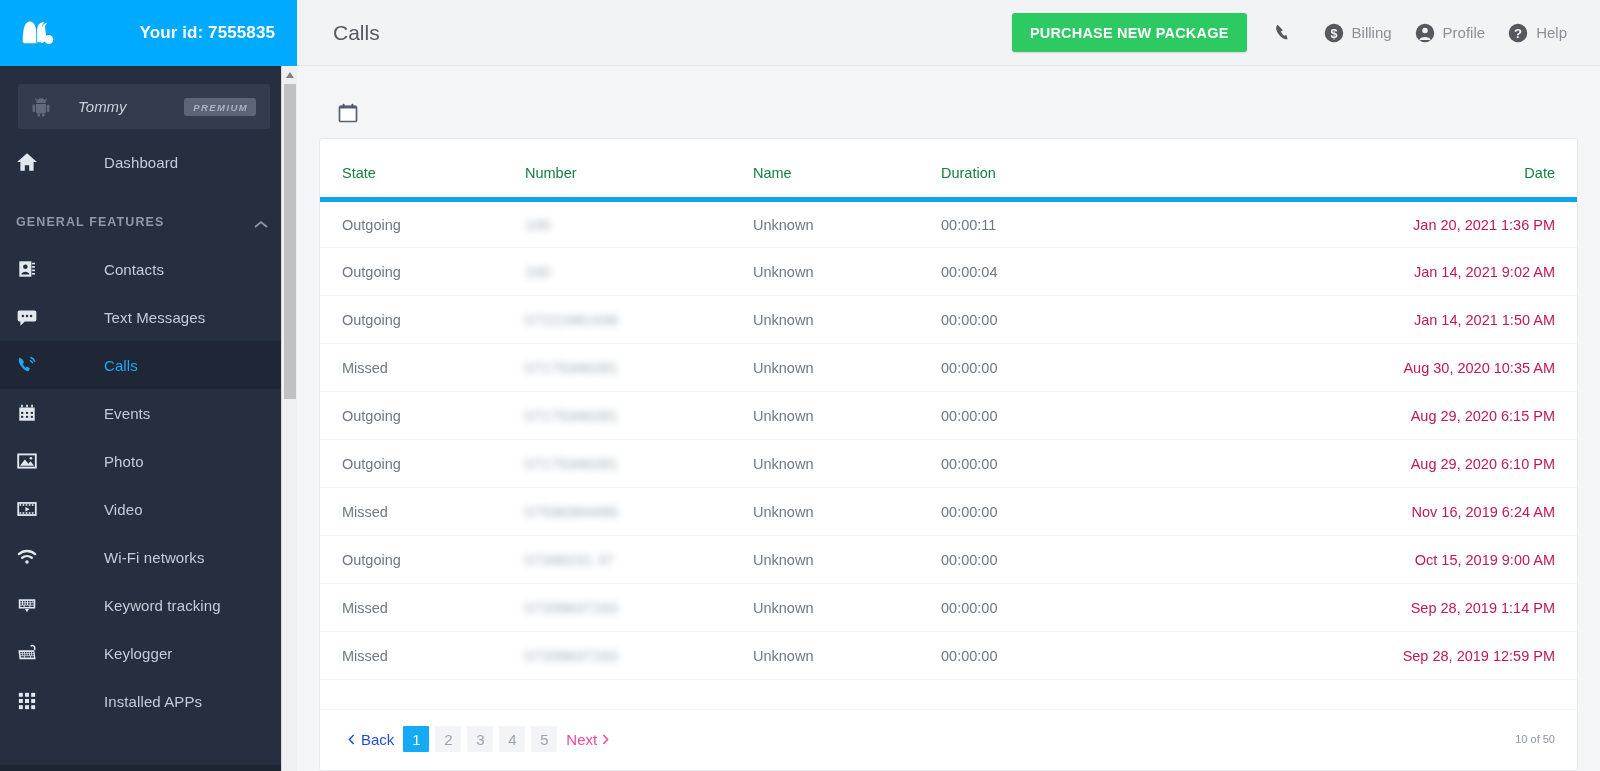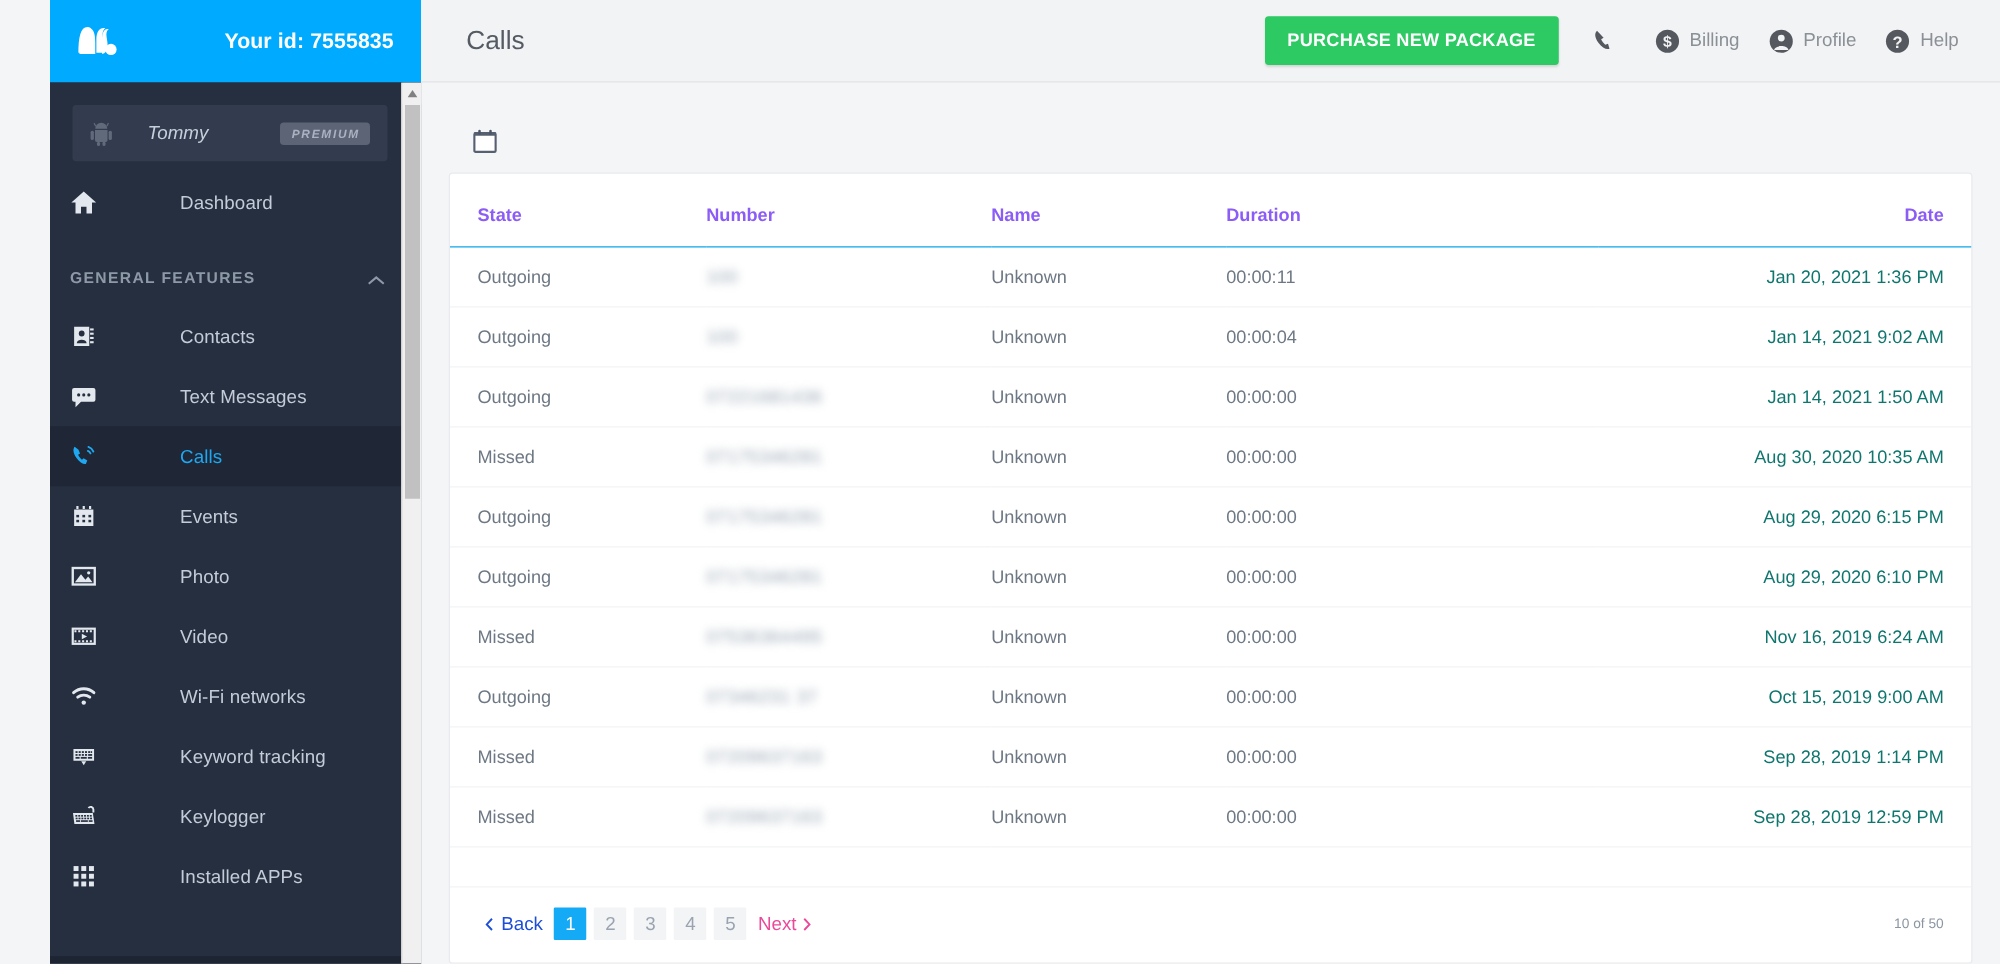"Your id: 7555835" .app { padding-left: 40px -> none }
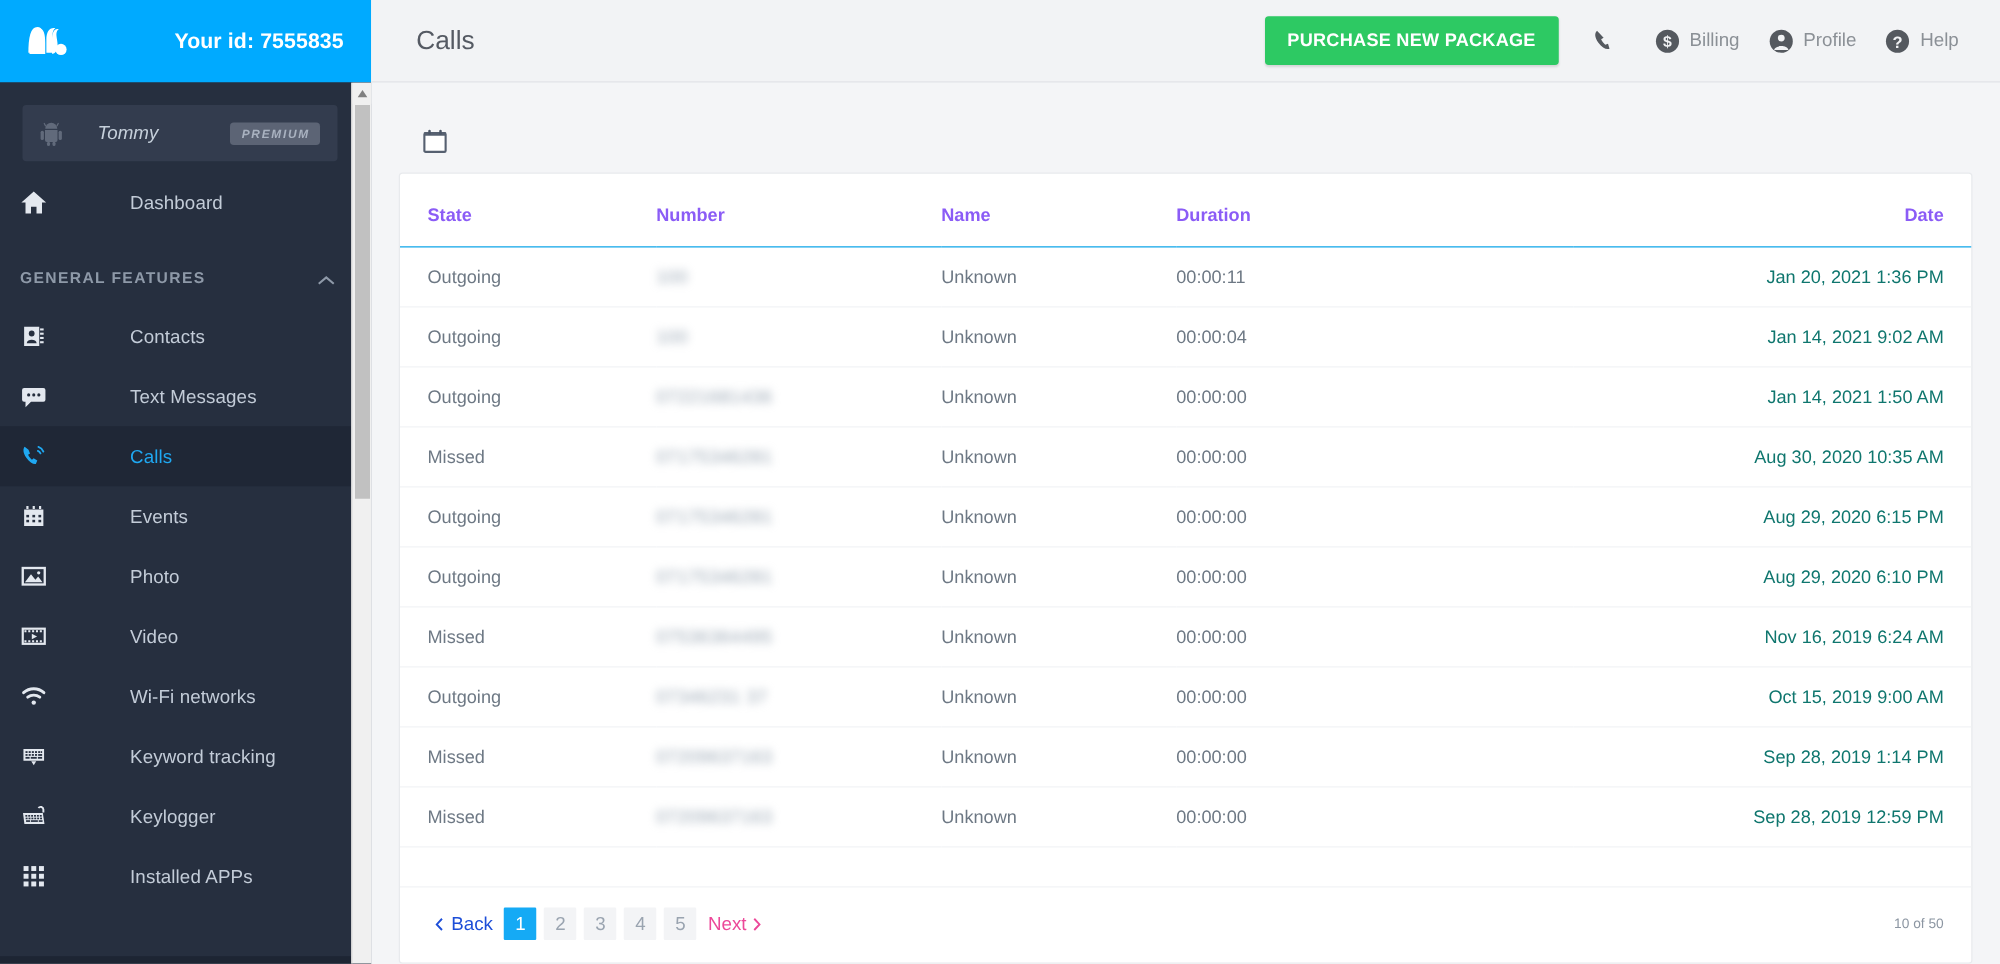"State" table.calls th { border-bottom: 1px solid #0ea5e9 -> 5px solid #0ea5e9; color: #8b5cf6 -> #15803d; font-weight: bold -> normal }
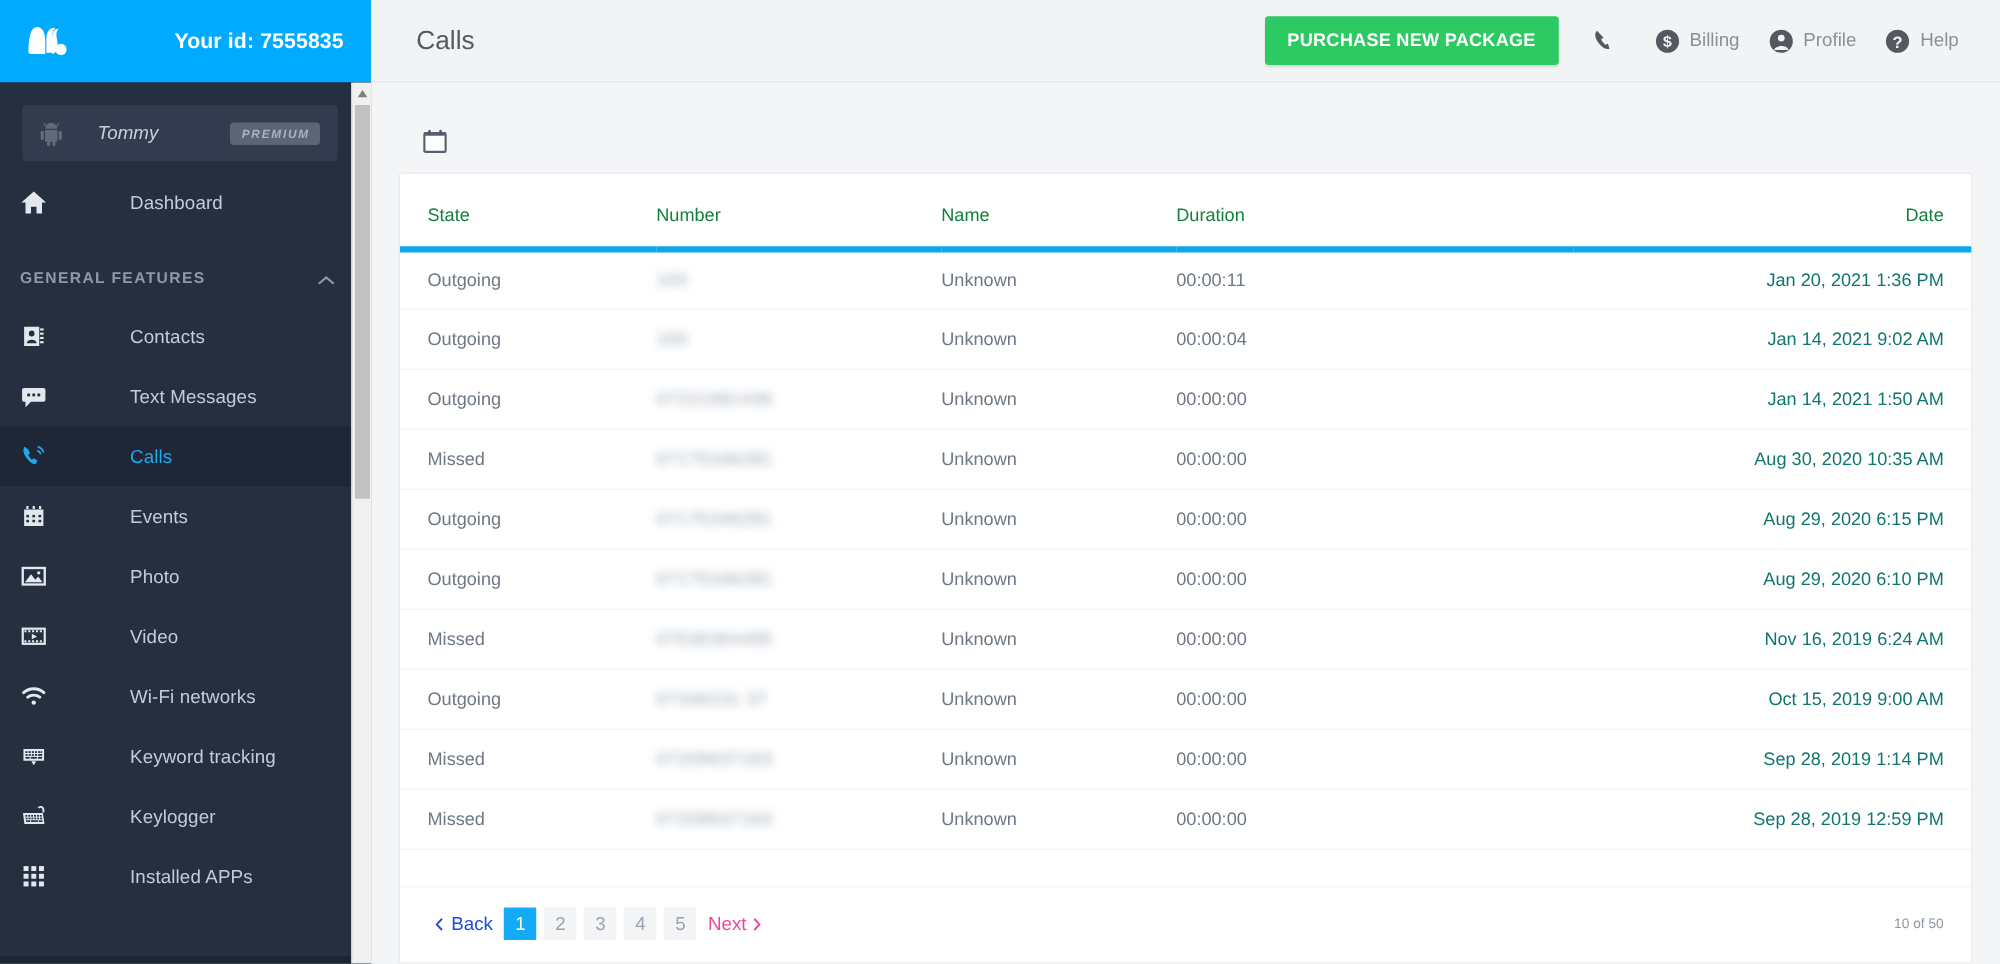"Jan 20, 2021 1:36 PM" table.calls td.c-date { color: #0f766e -> #be185d }
